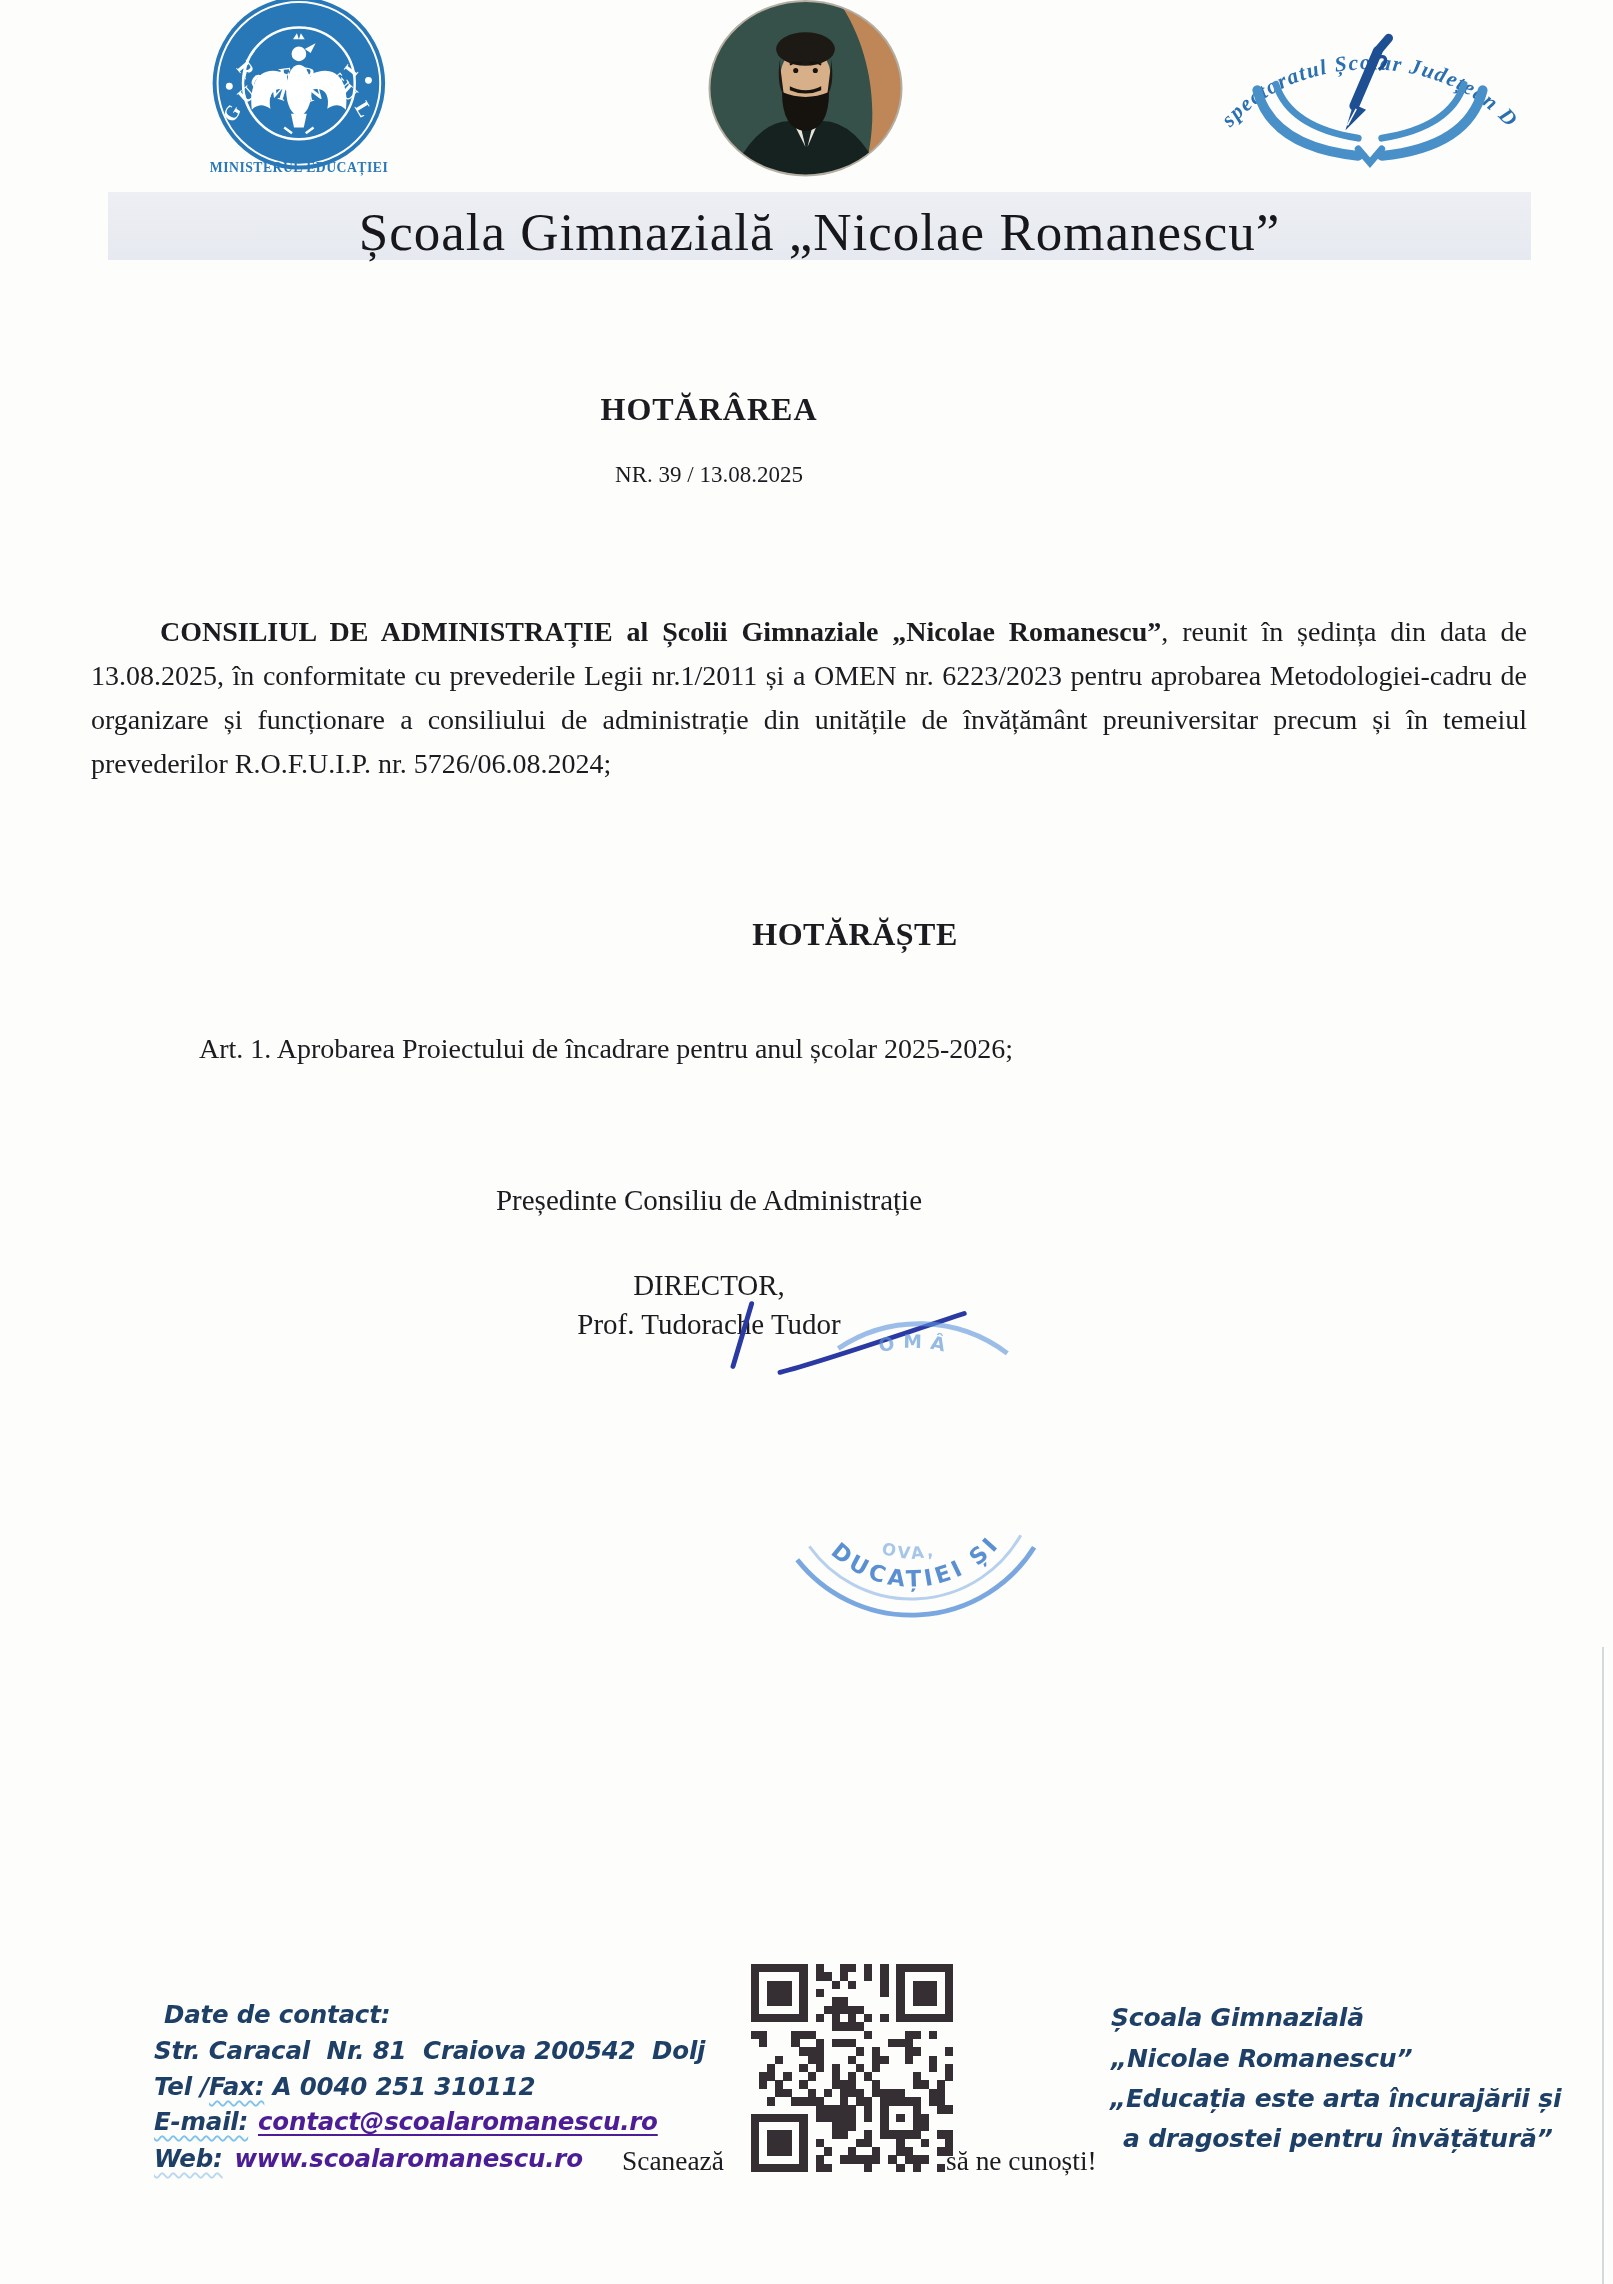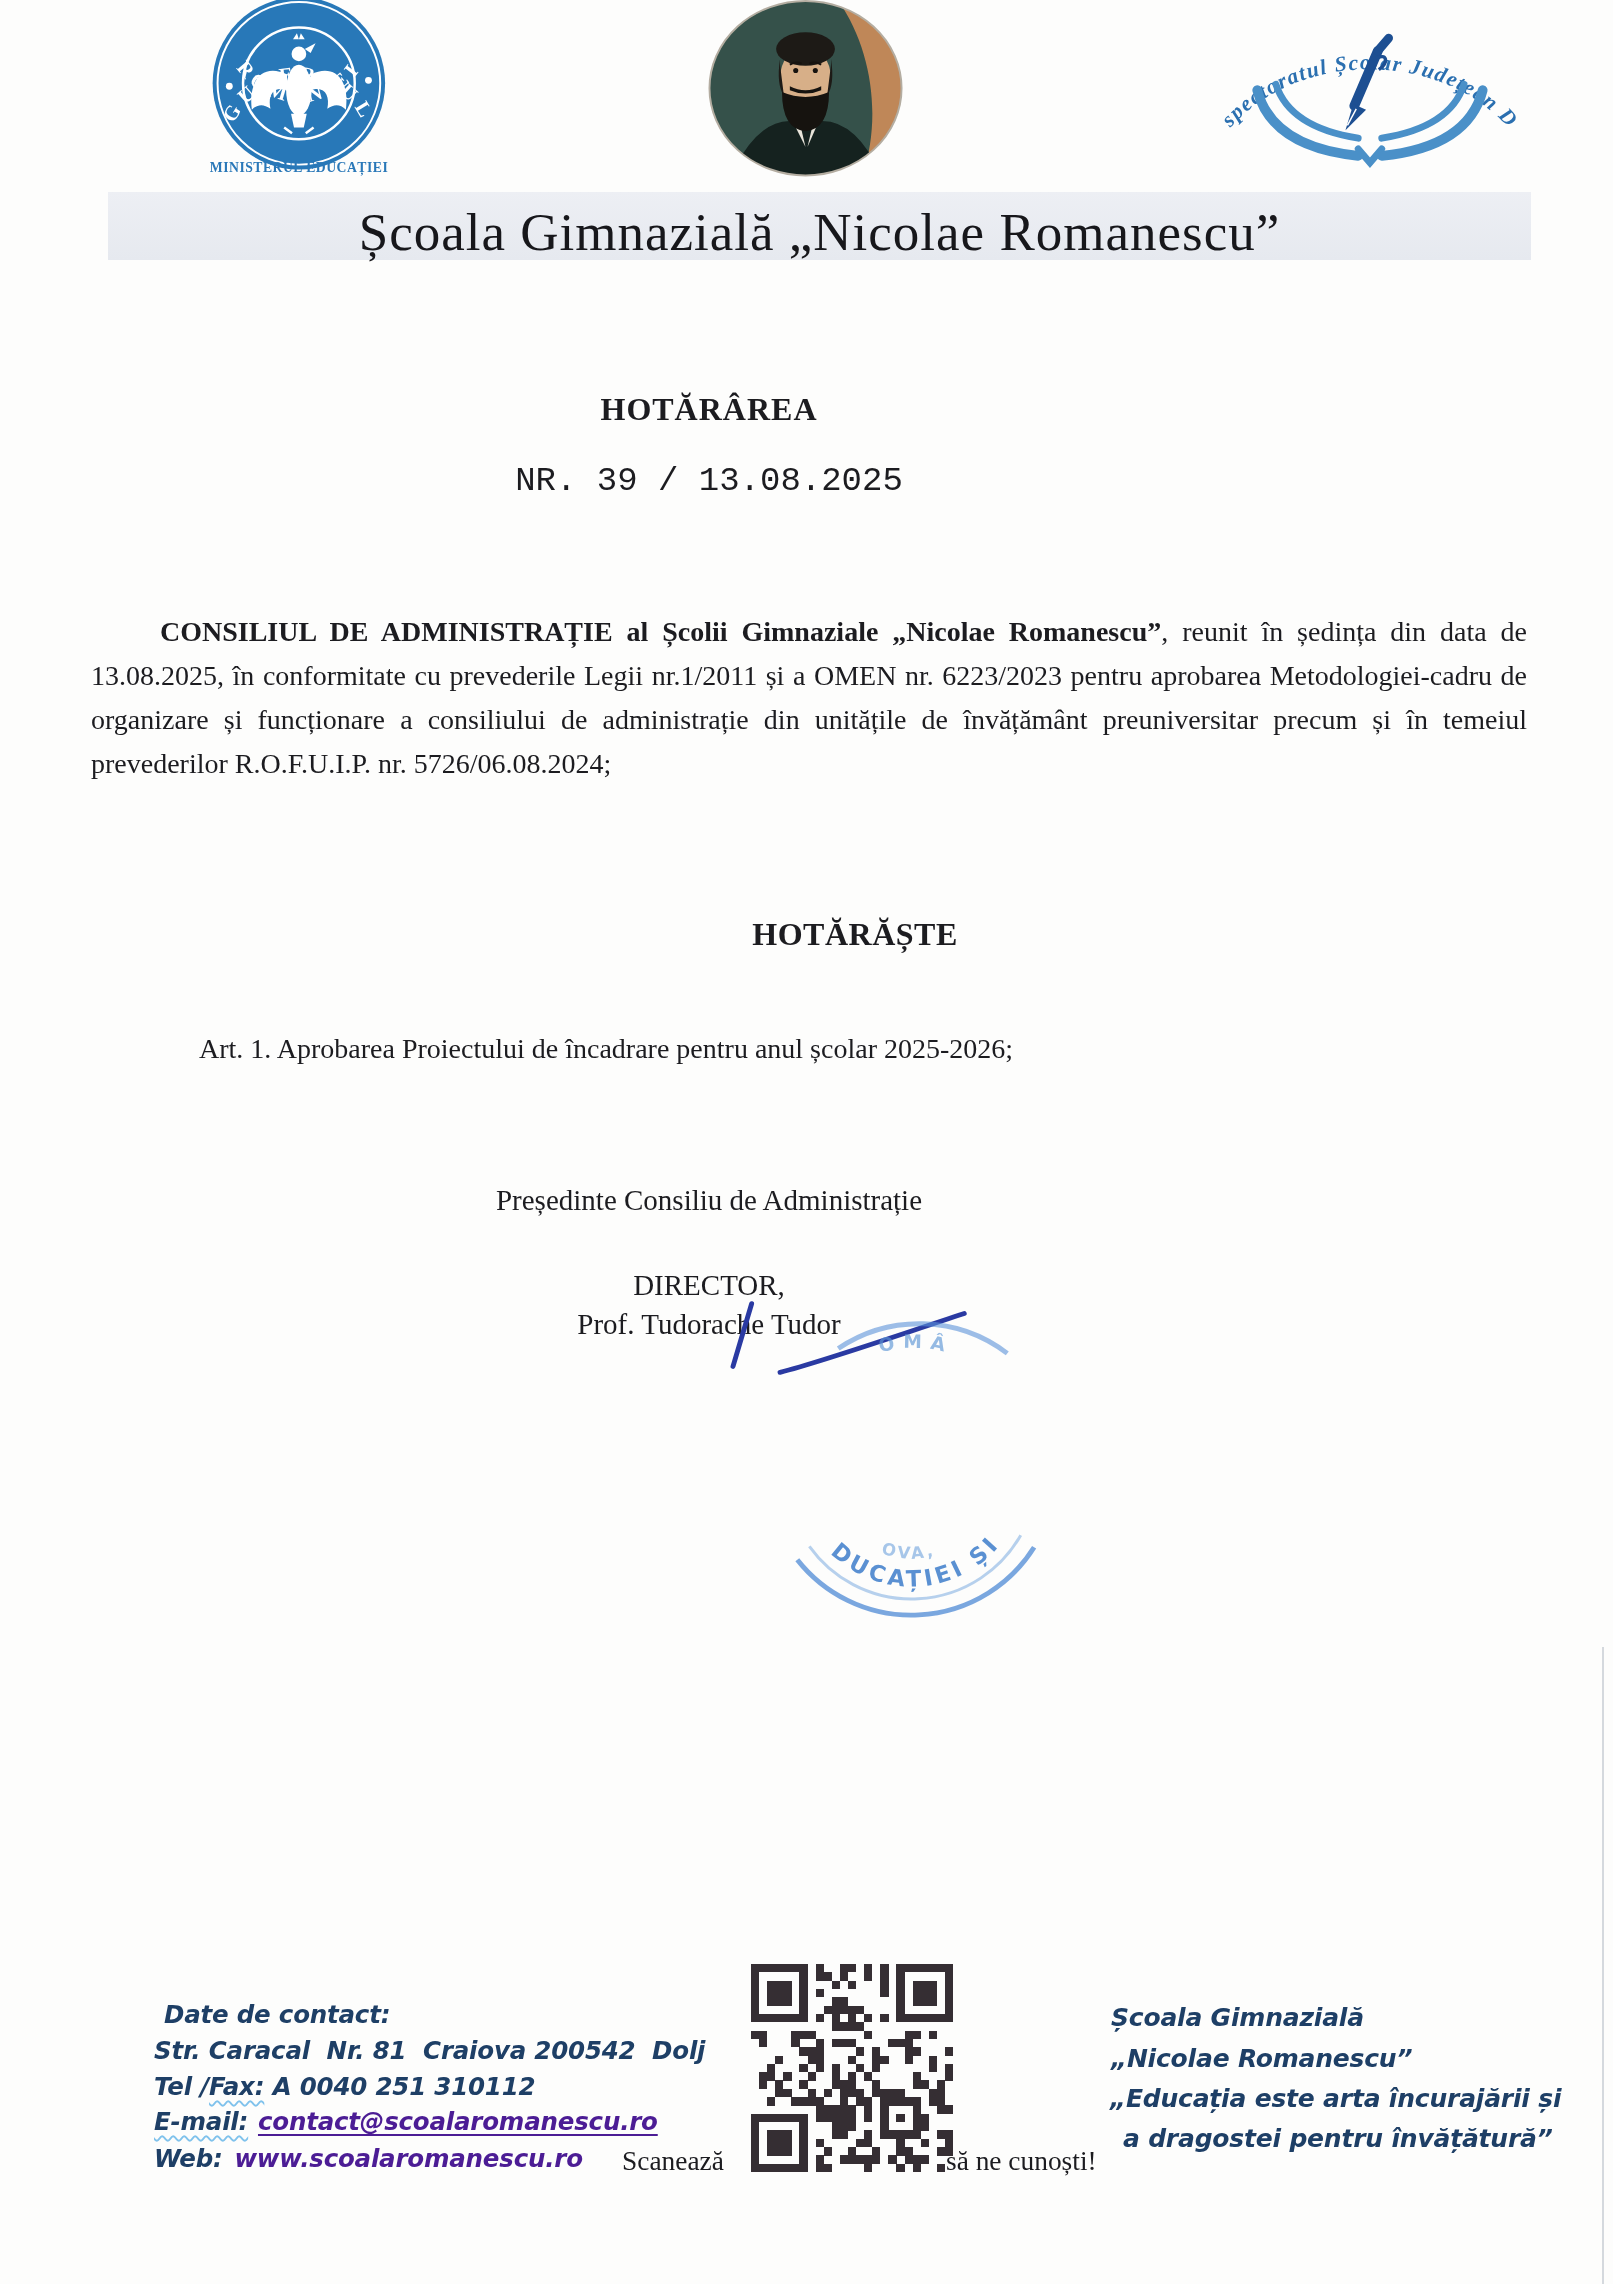"NR. 39 / 13.08.2025" .number-line { font-family: Liberation Mono, monospace -> none; font-size: 34px -> 23px }
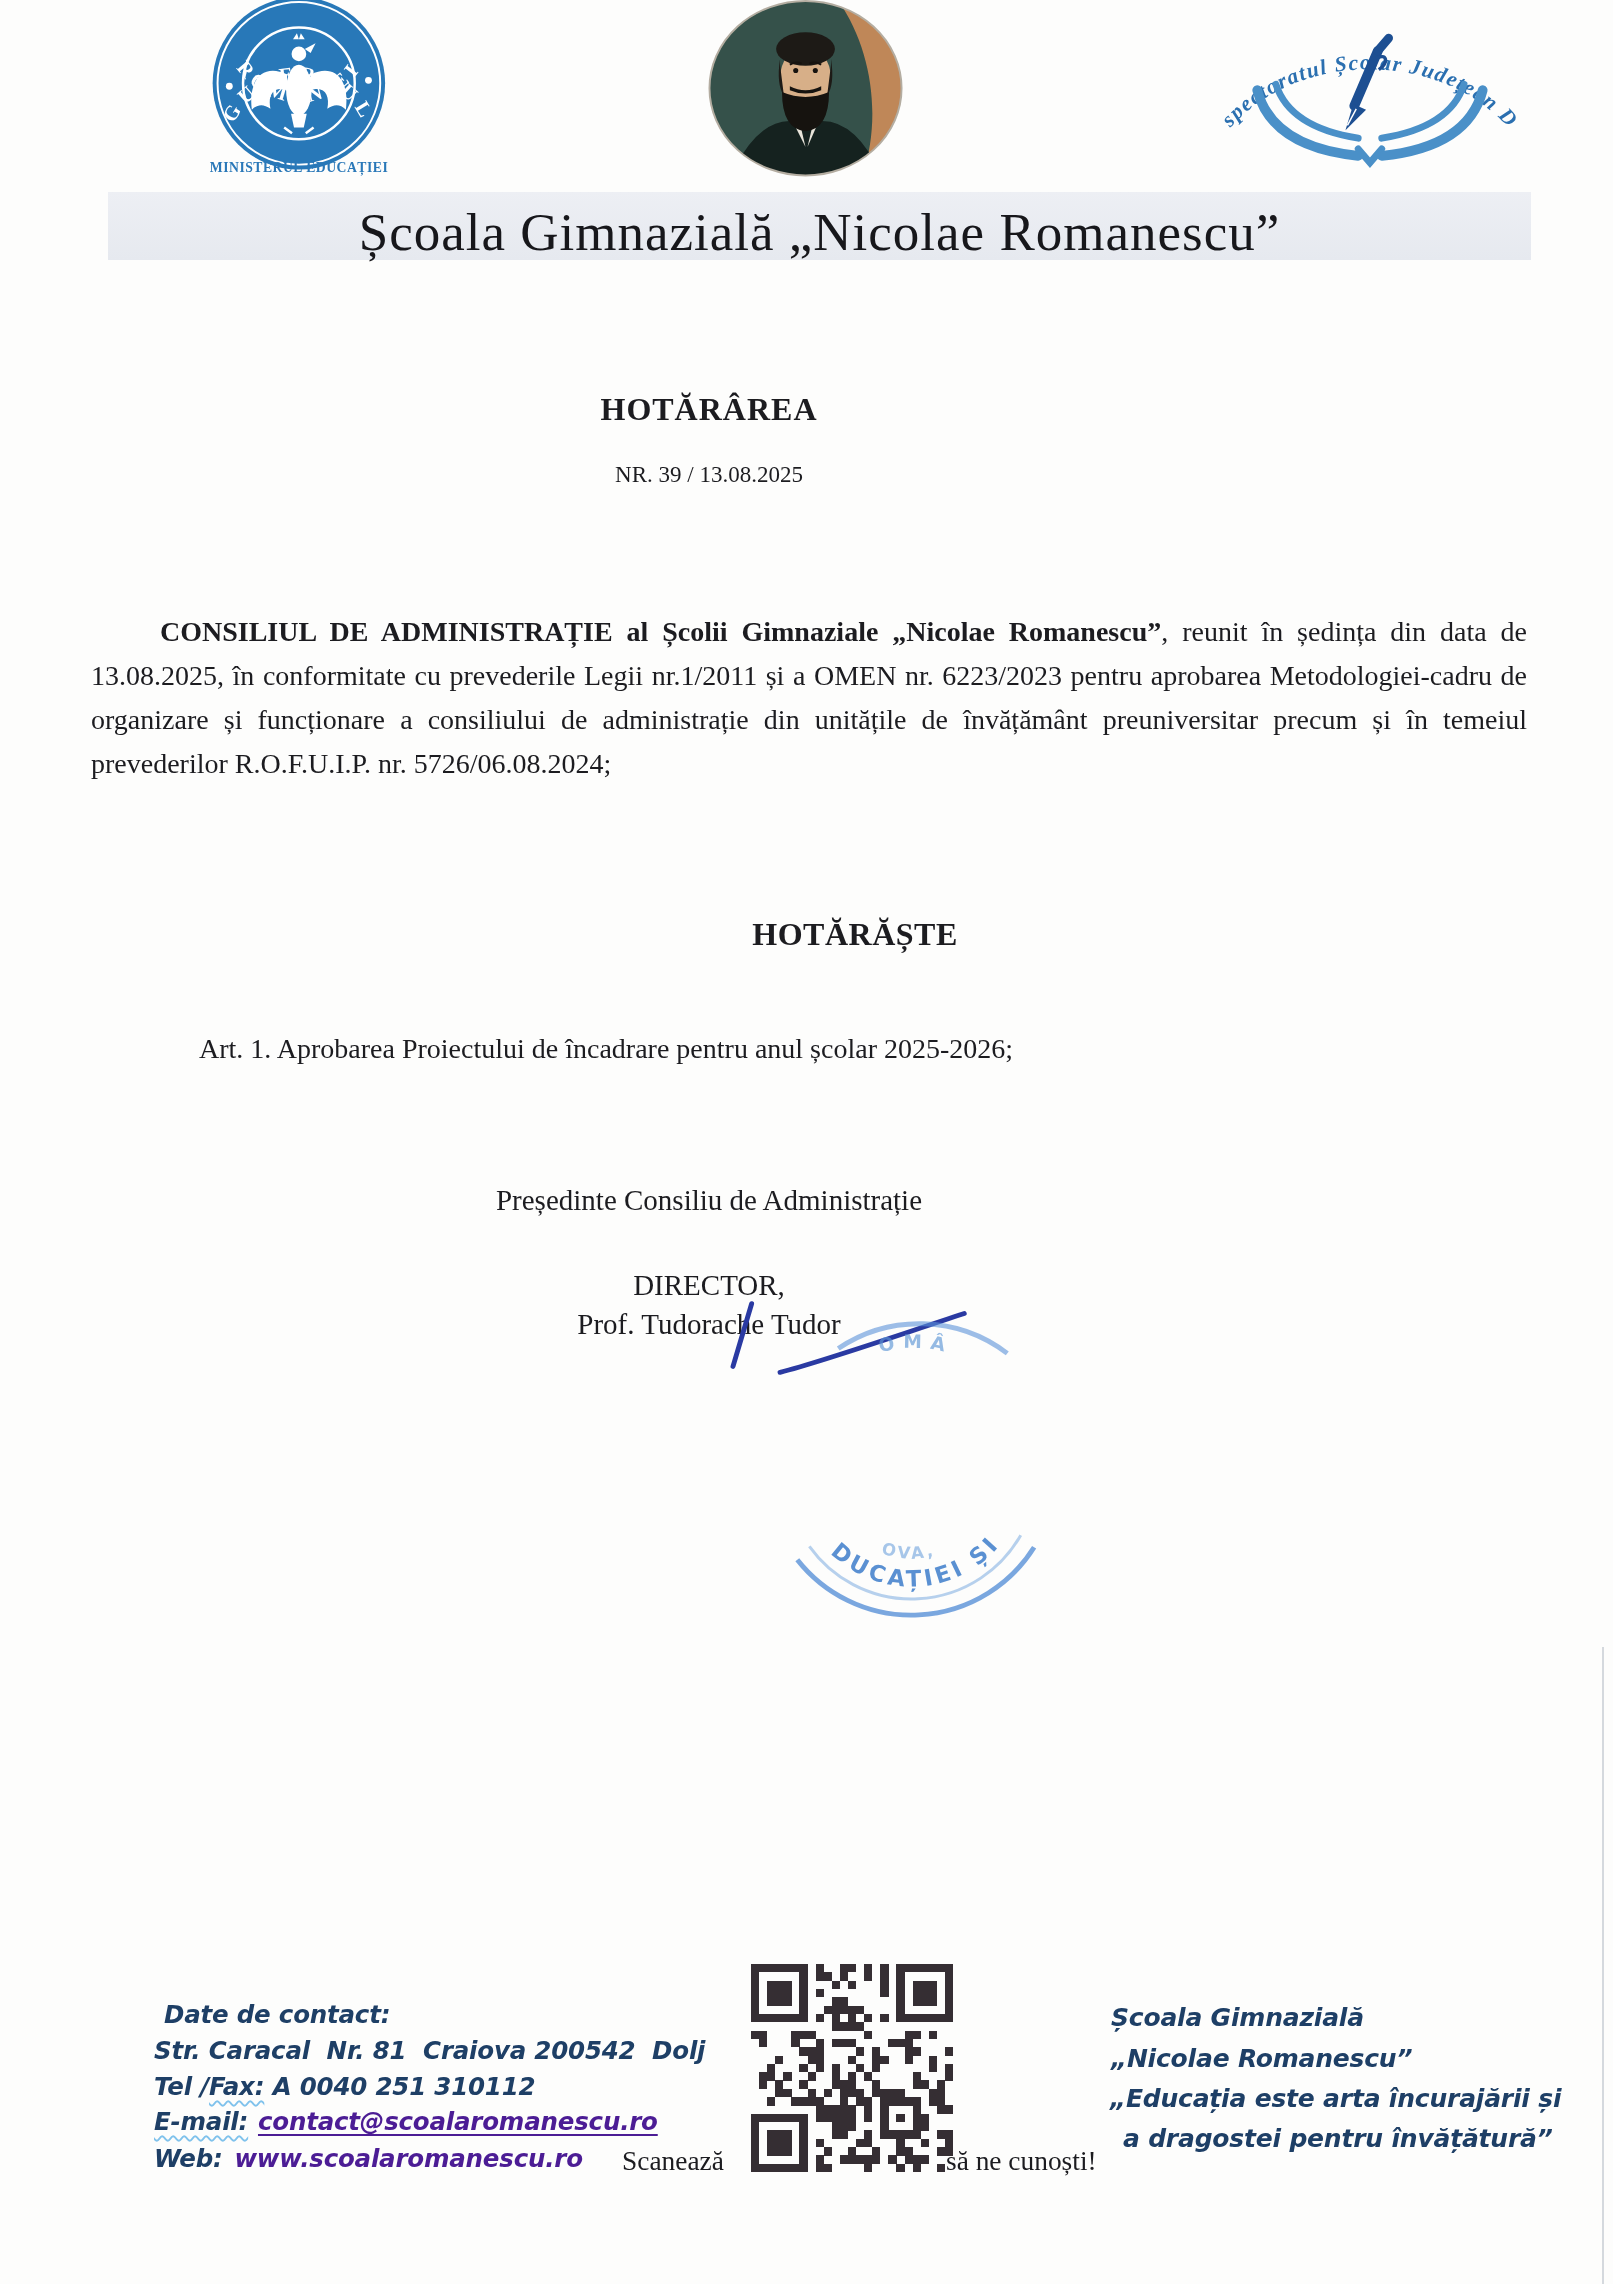"Web:" .wavy-light { text-decoration: none -> underline }
